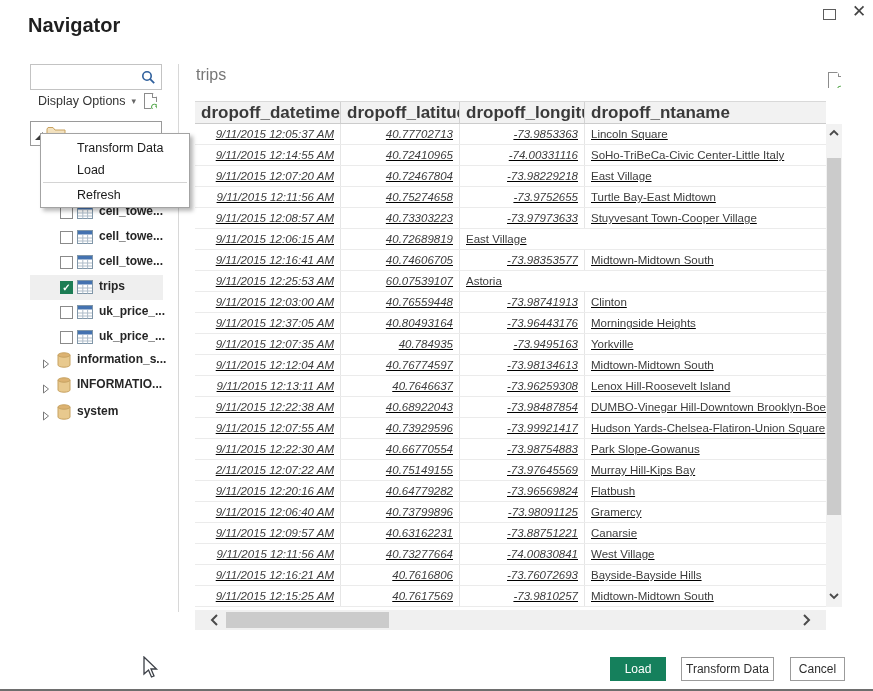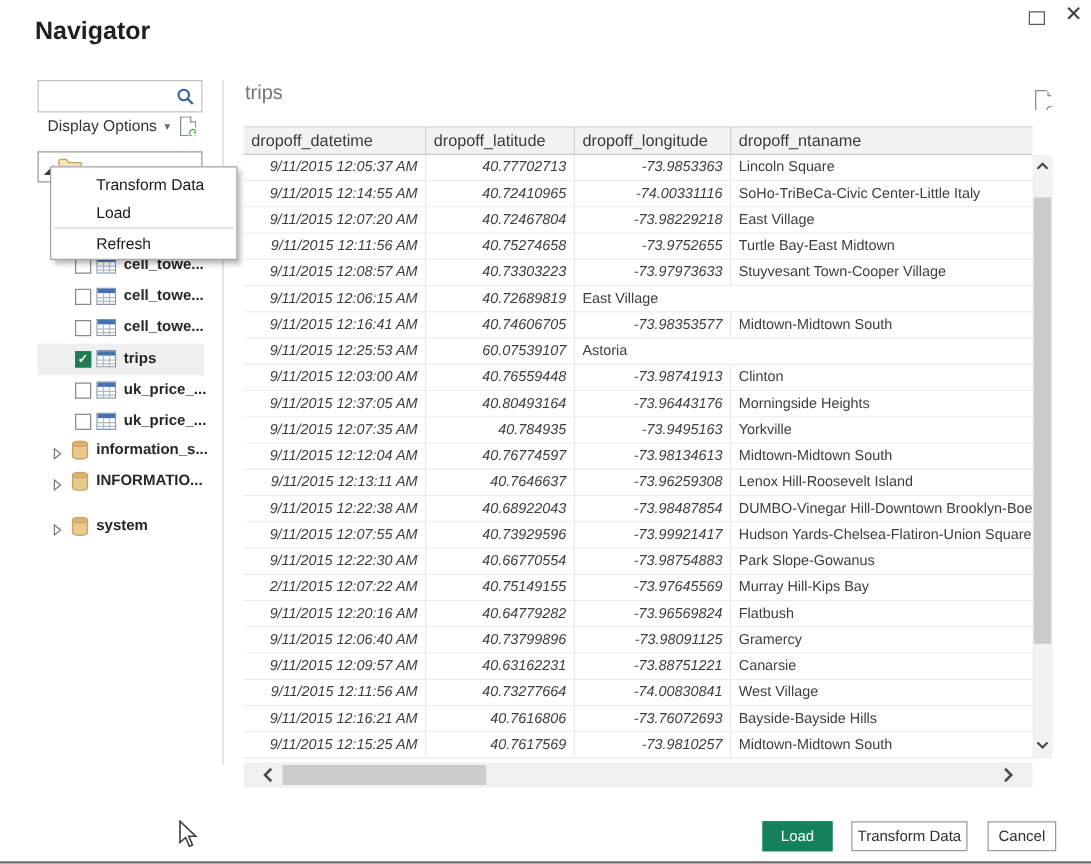"dropoff_datetime" .gh-cell { font-size: 13px -> 17px; font-weight: normal -> bold }
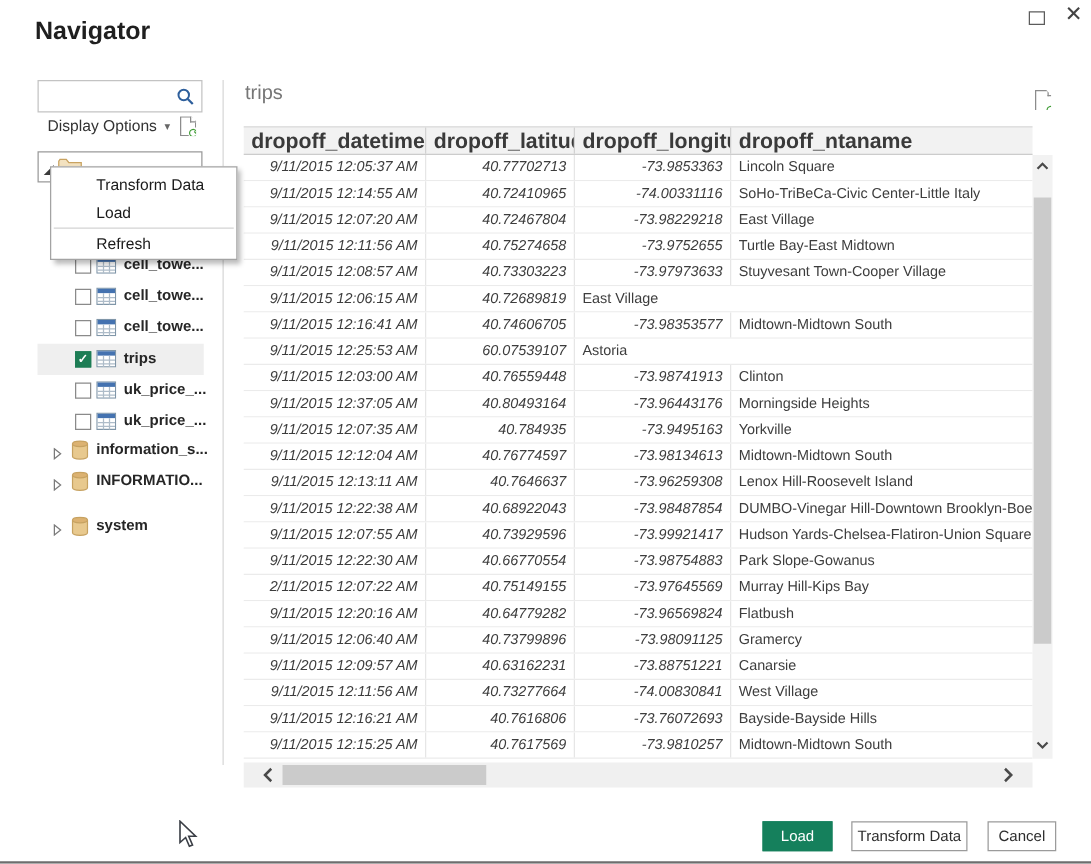"9/11/2015 12:05:37 AM" .grid-body { text-decoration: none -> underline }
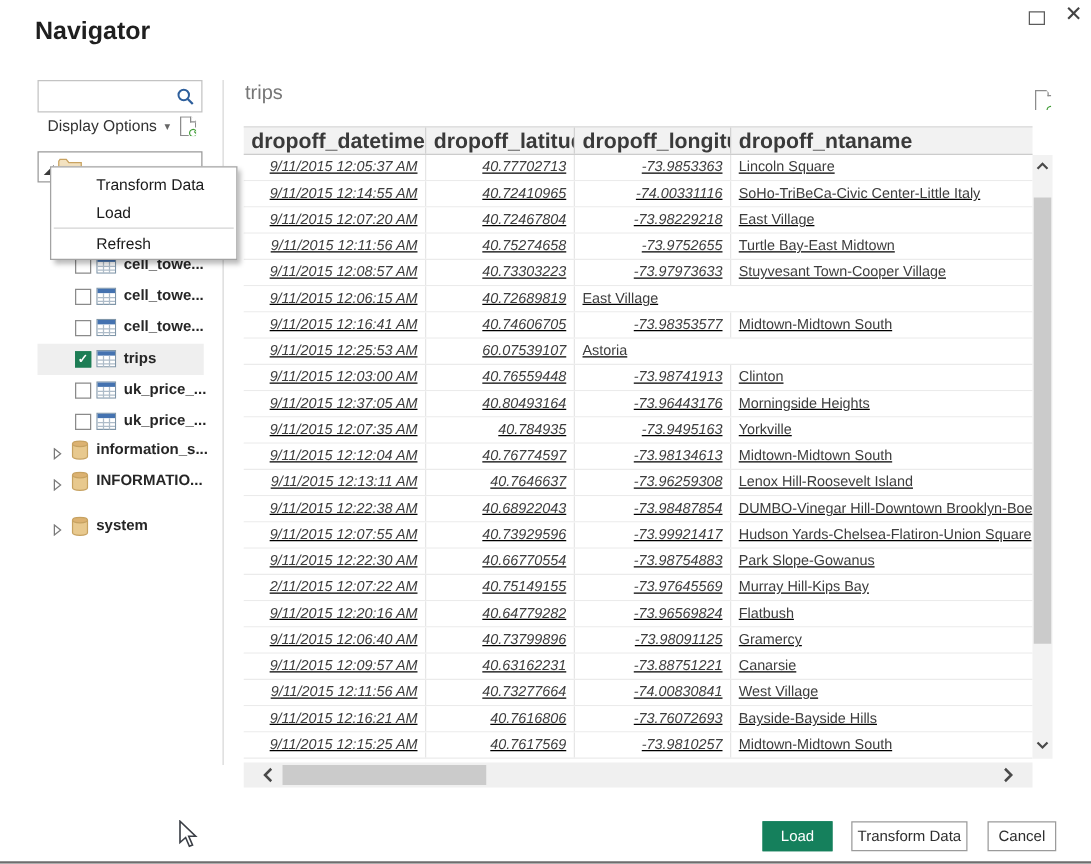"system" div.tree-row { top: 209px -> 200px }
